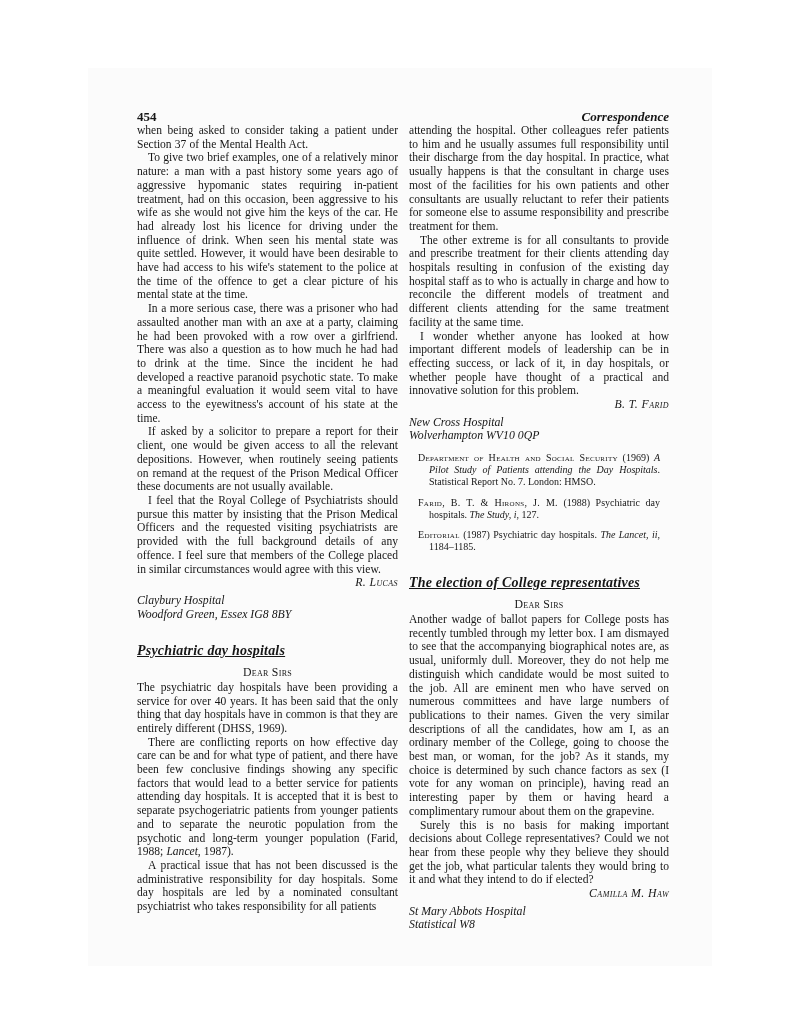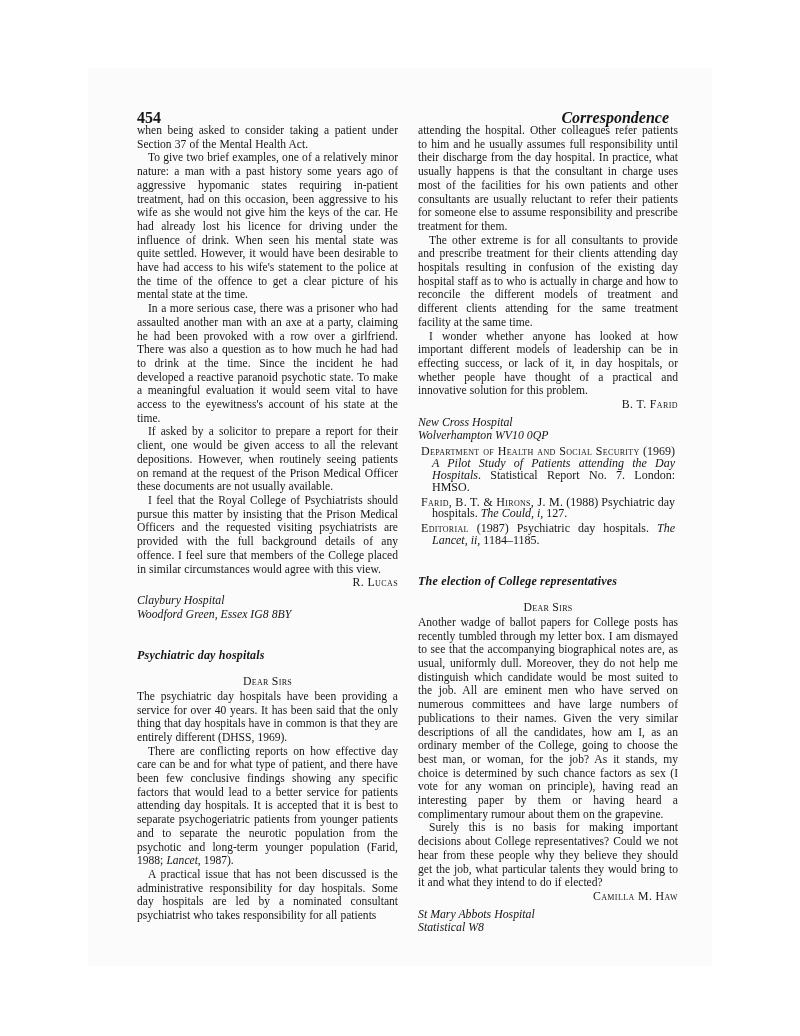"454" .runhead { font-size: 16px -> 13px }
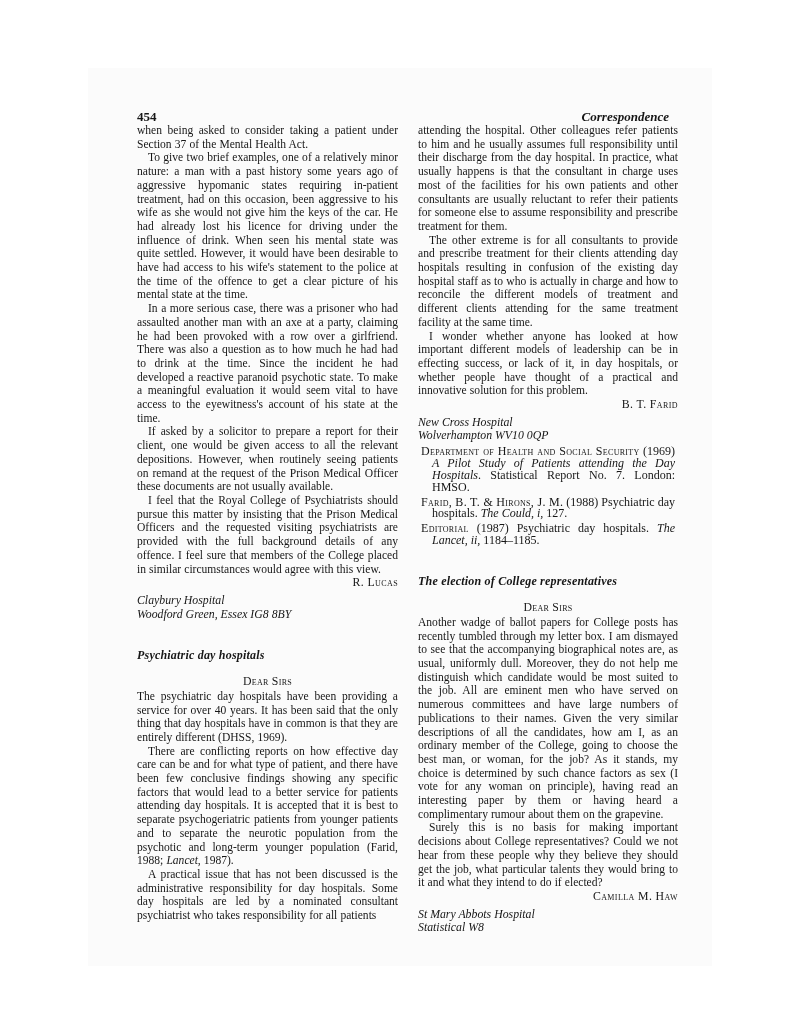"attending the hospital. Other colleagues" .col-right { left: 330px -> 321px }
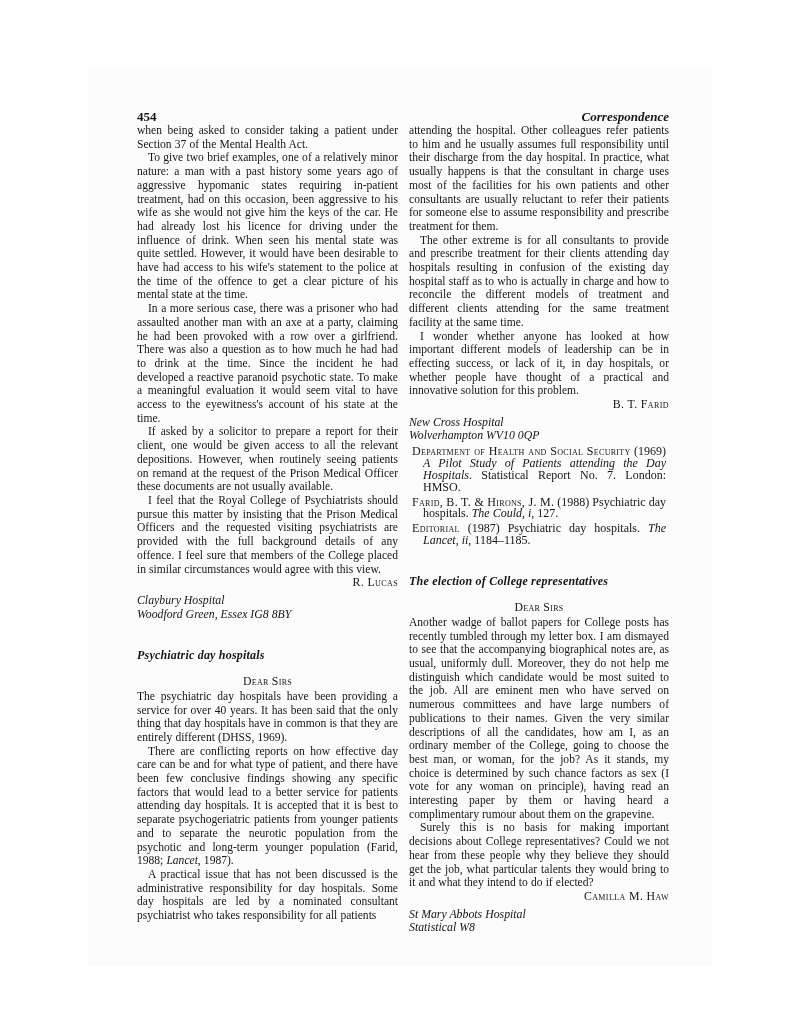"B. T. Farid" .sig { font-style: none -> italic }
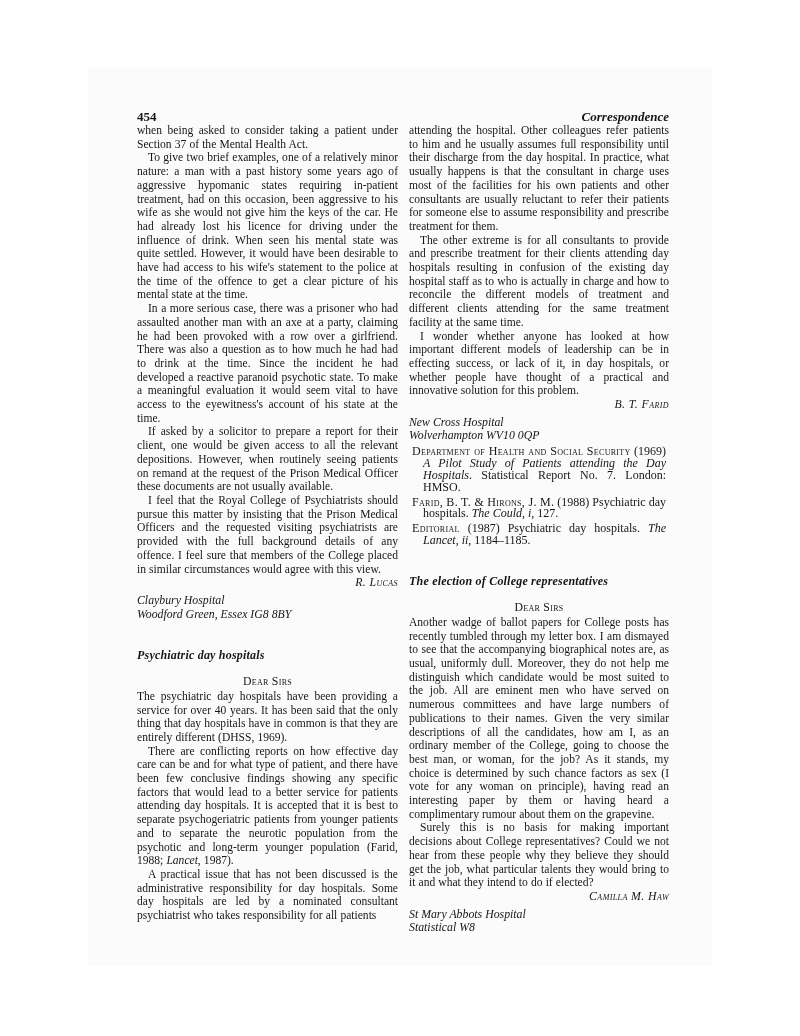"Department of Health and Social" p.ref { font-size: 12px -> 10px; margin: 3px -> 9px }
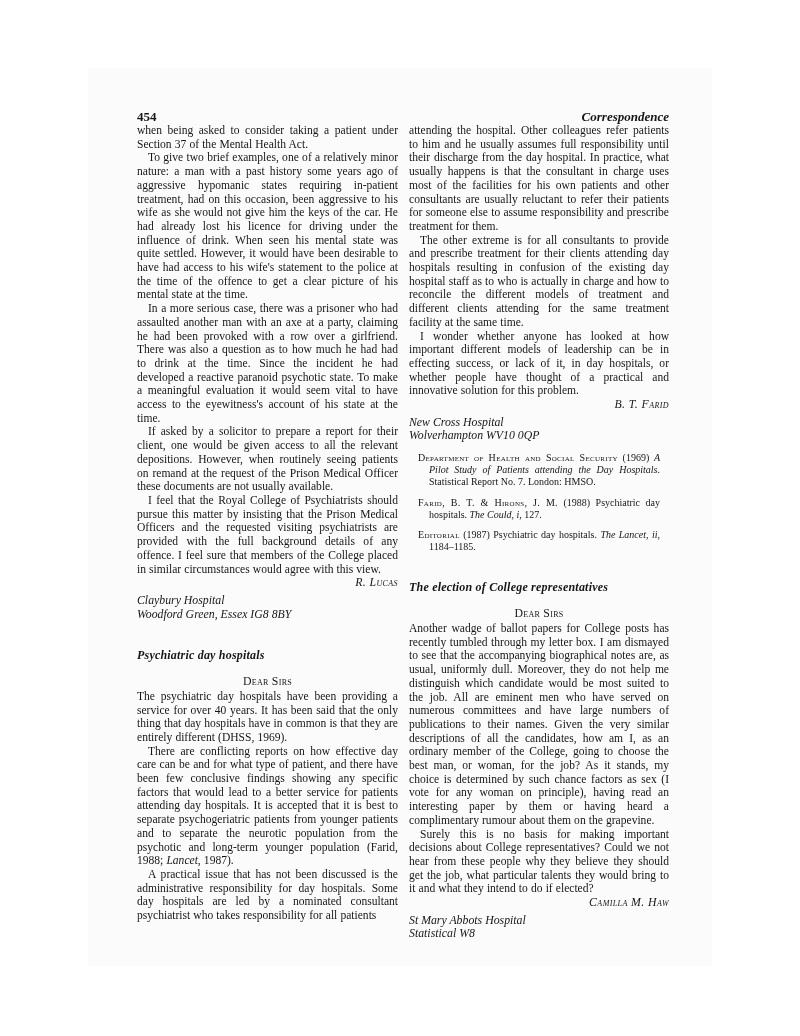"The Could, i" span.it { text: Could -> Study }
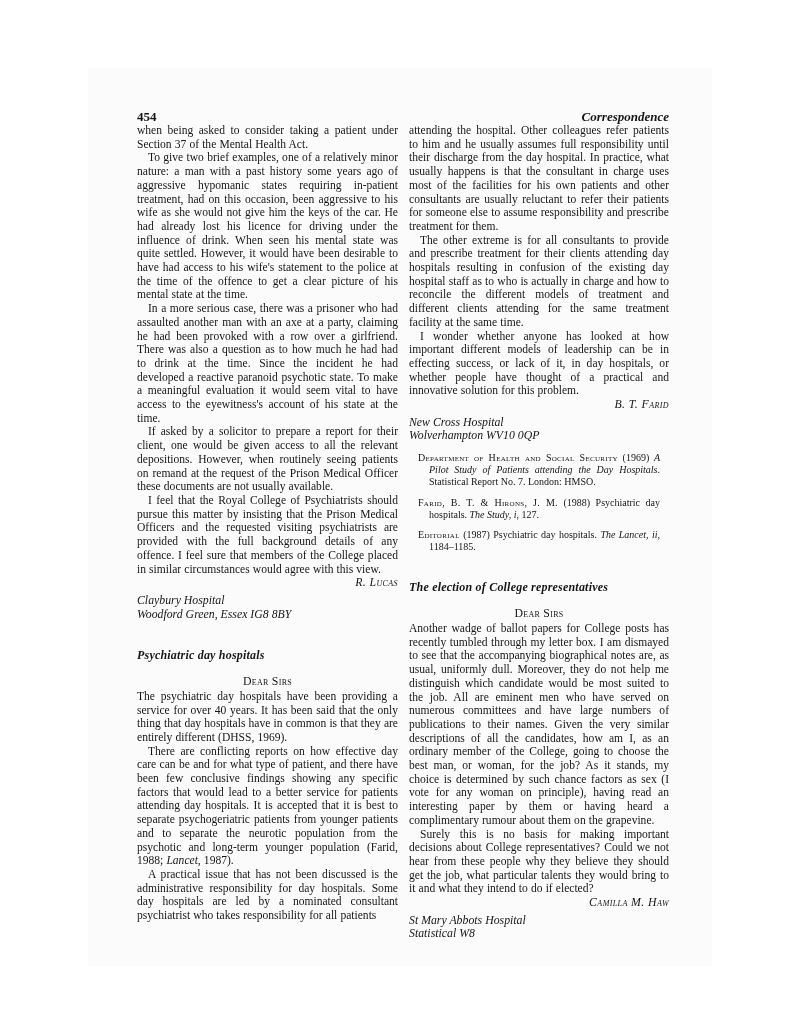"The election of College representatives" h2.letter-title { font-size: 12px -> 14px; line-height: 26px -> 17px; text-decoration: none -> underline }
